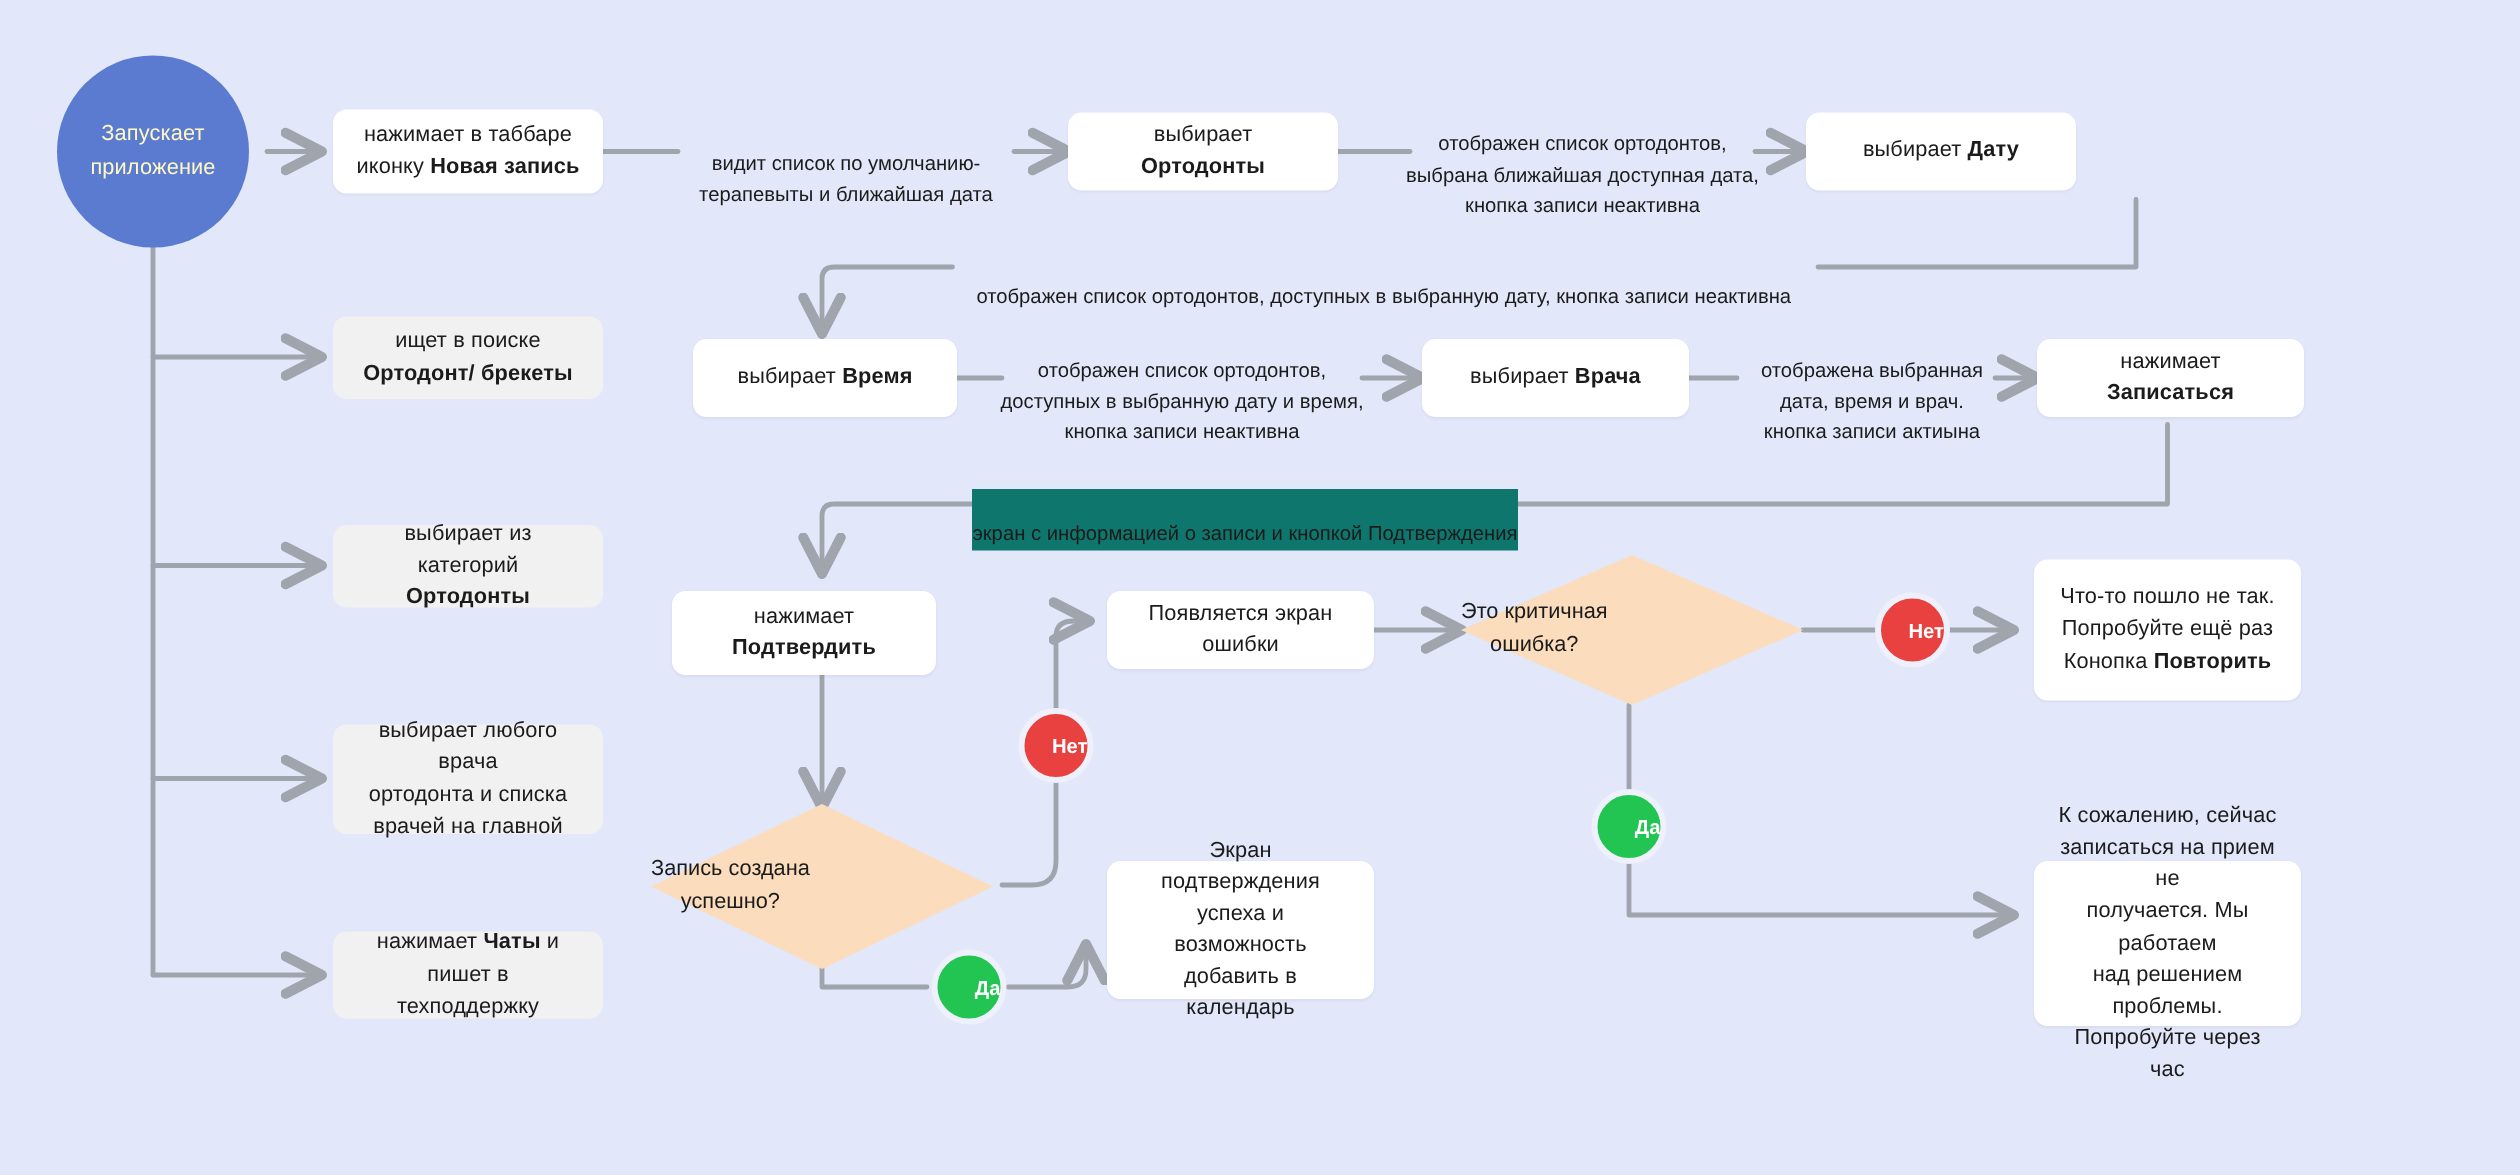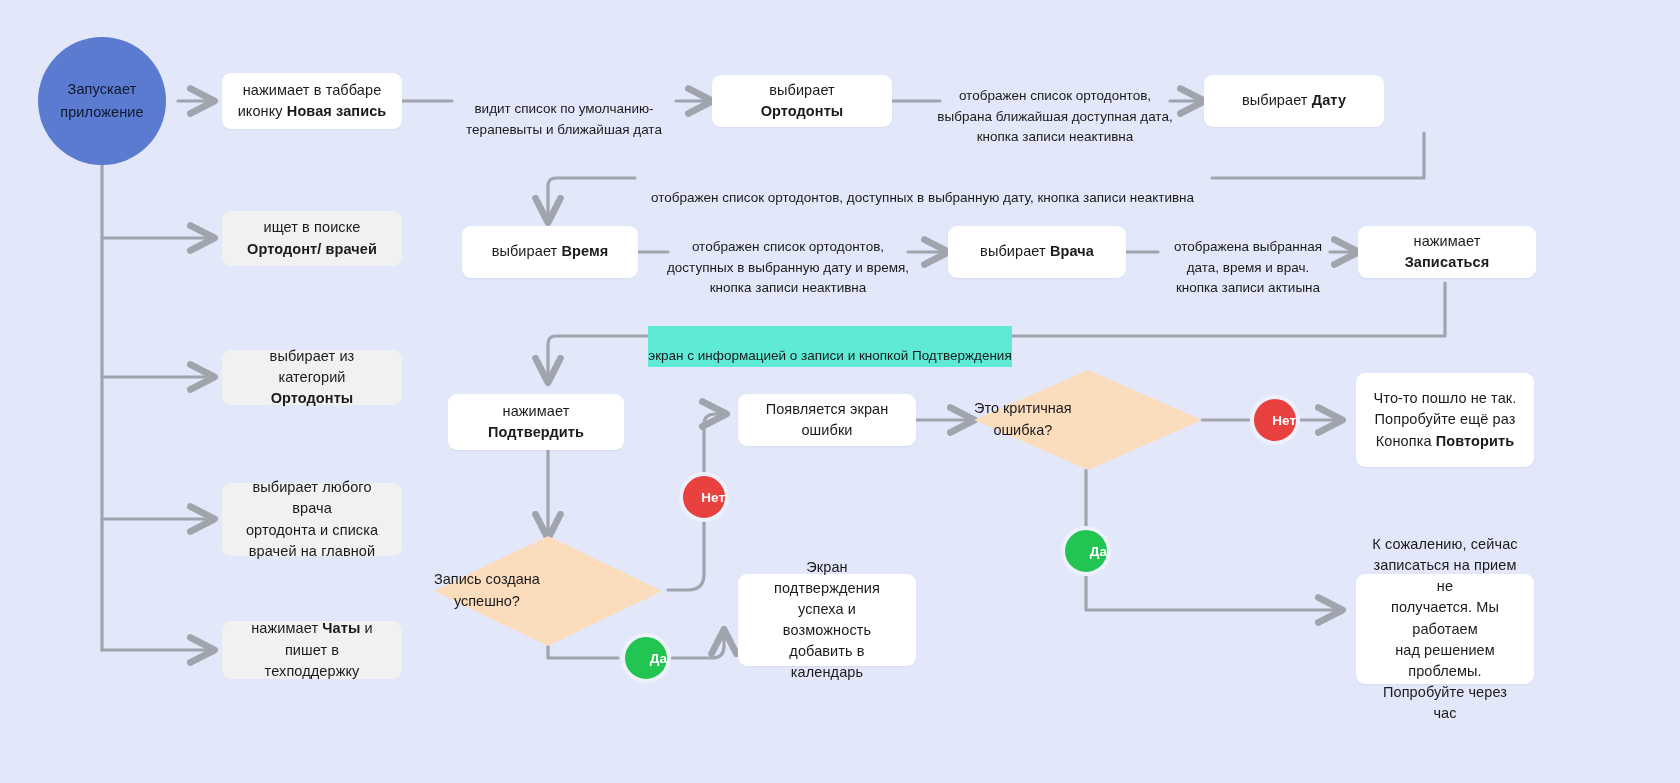"Запускает" .start { color: #0f172a -> #fef9c3 }
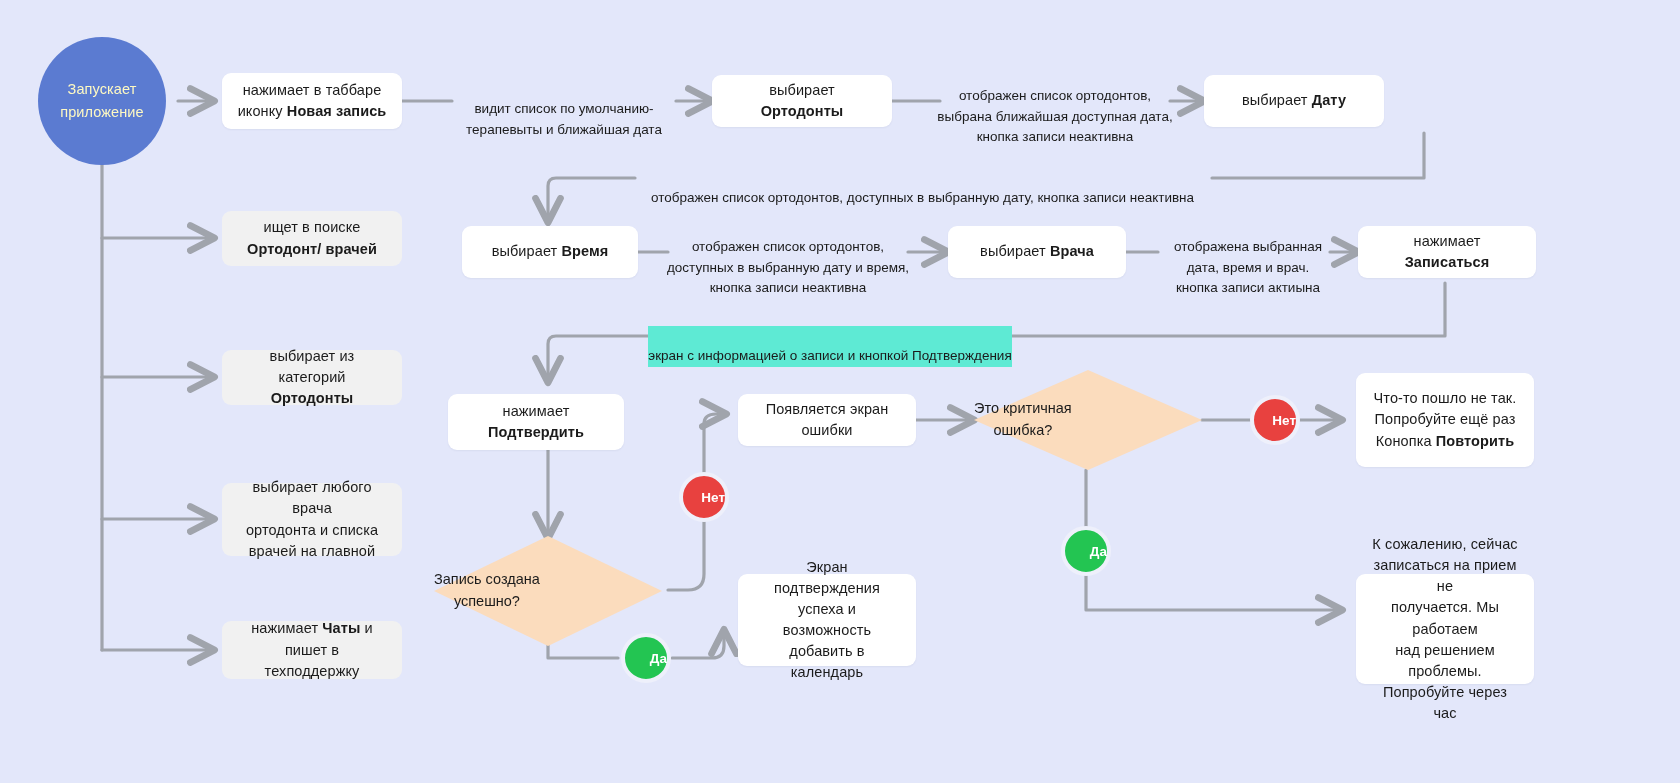"Ортодонт/ врачей" b { text: врачей -> брекеты }
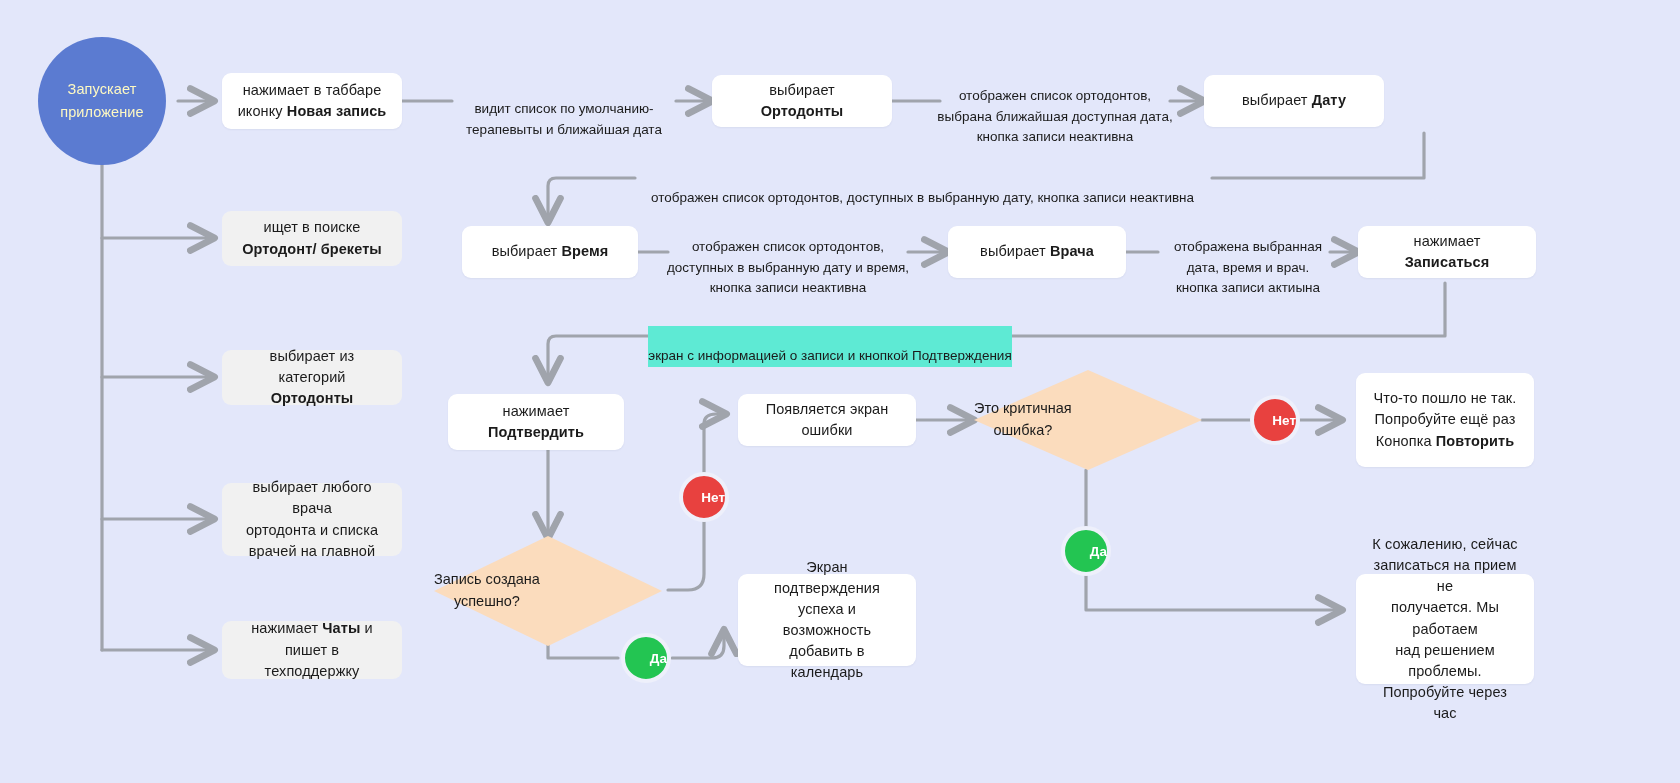"экран с информацией о записи" div.edge-label { background: #5eead4 -> #0f766e }
